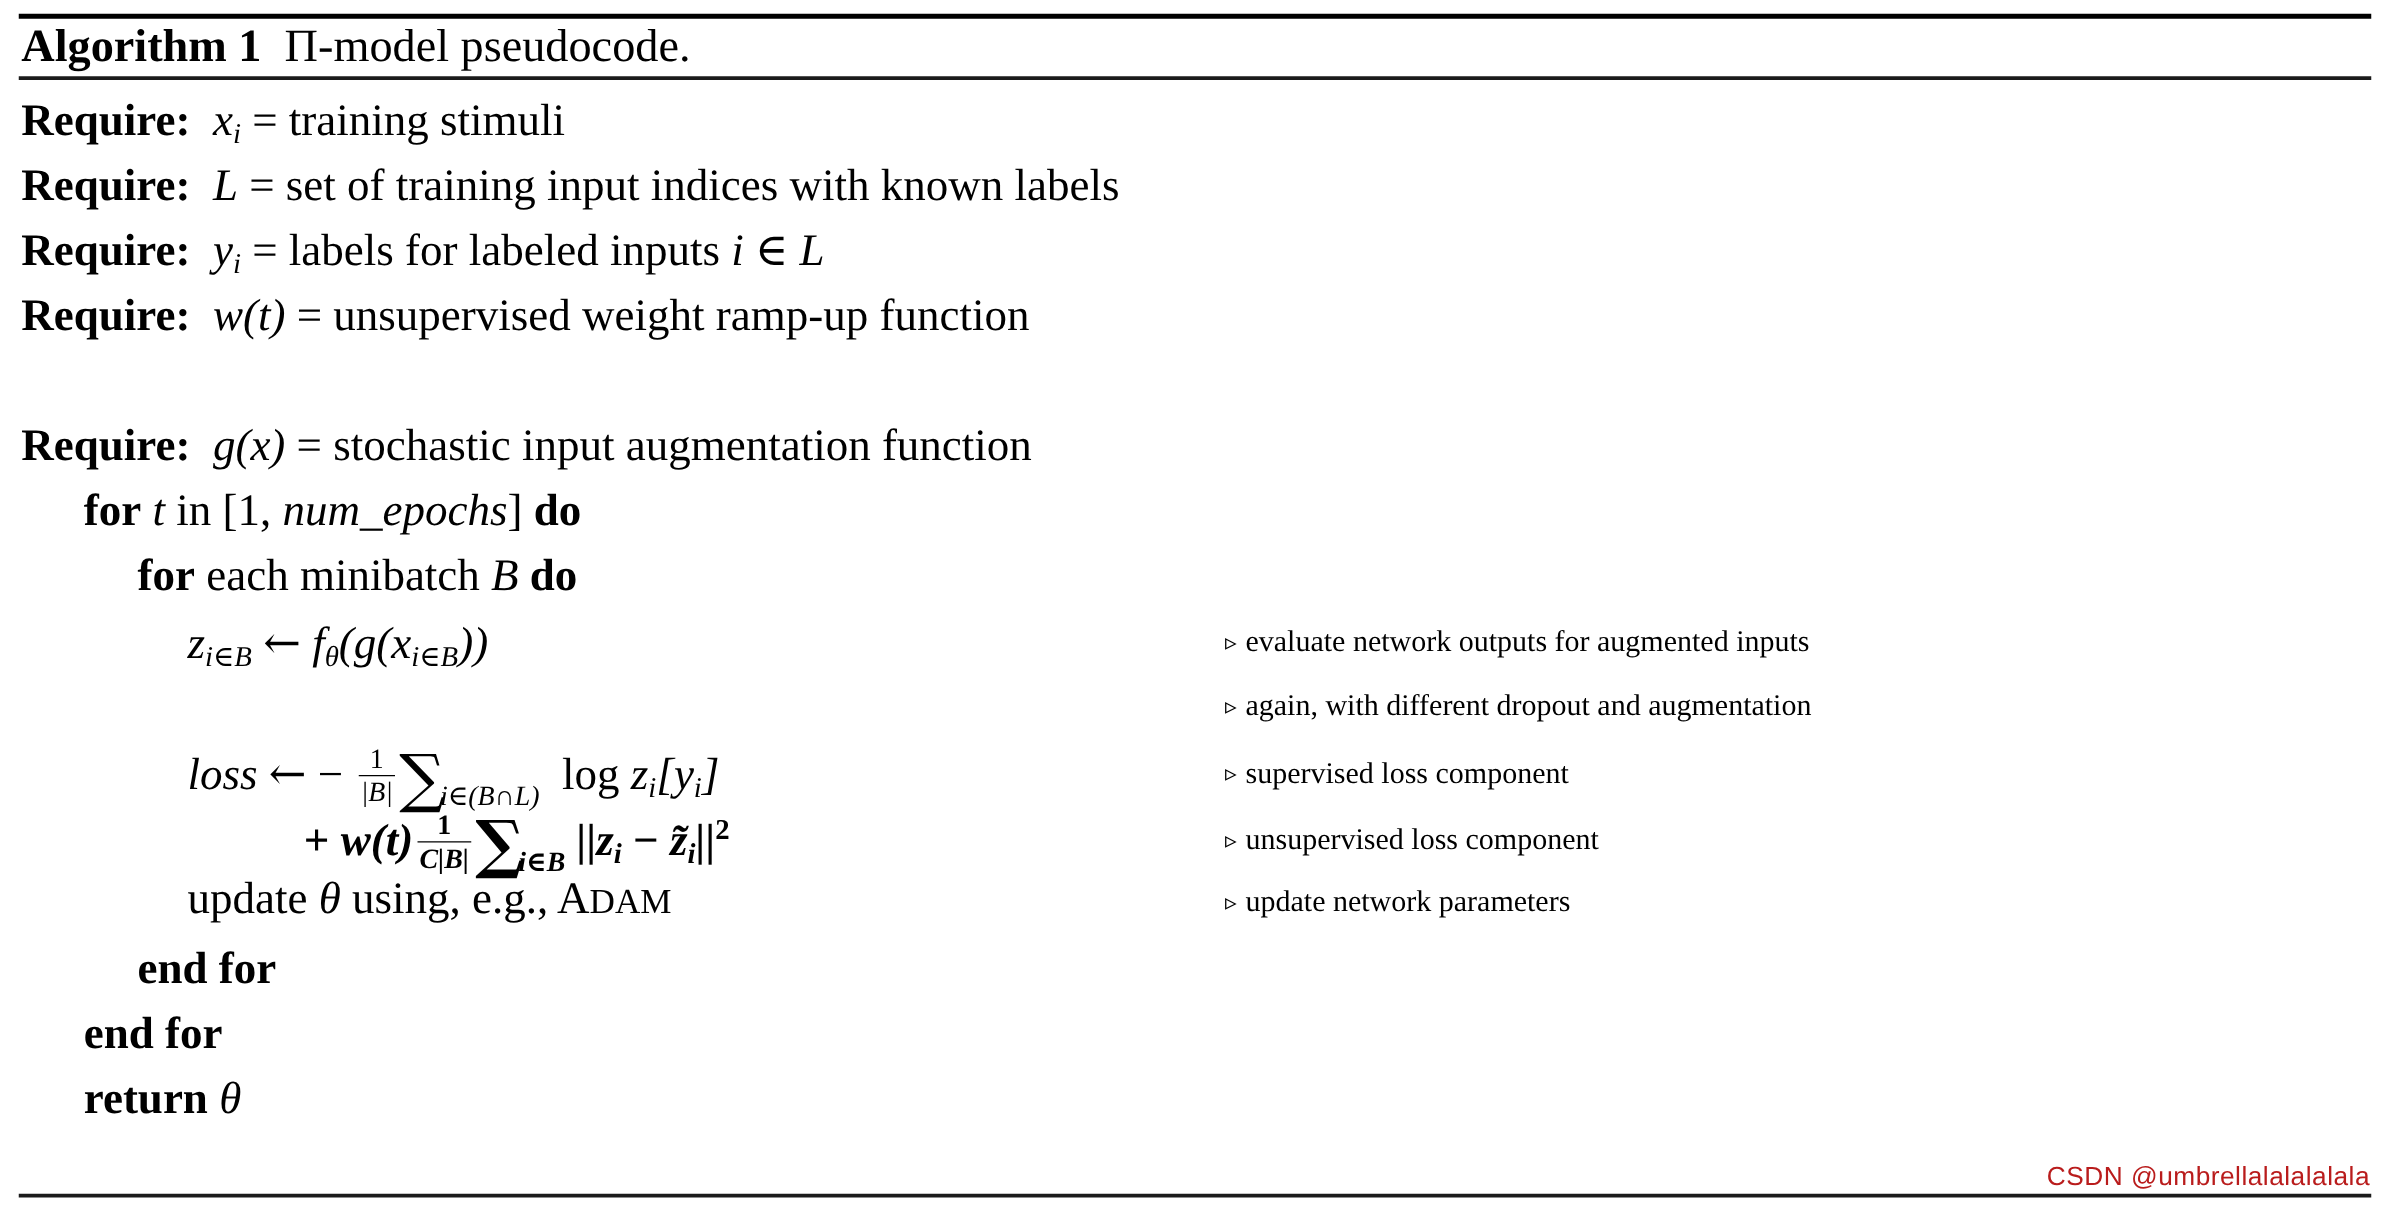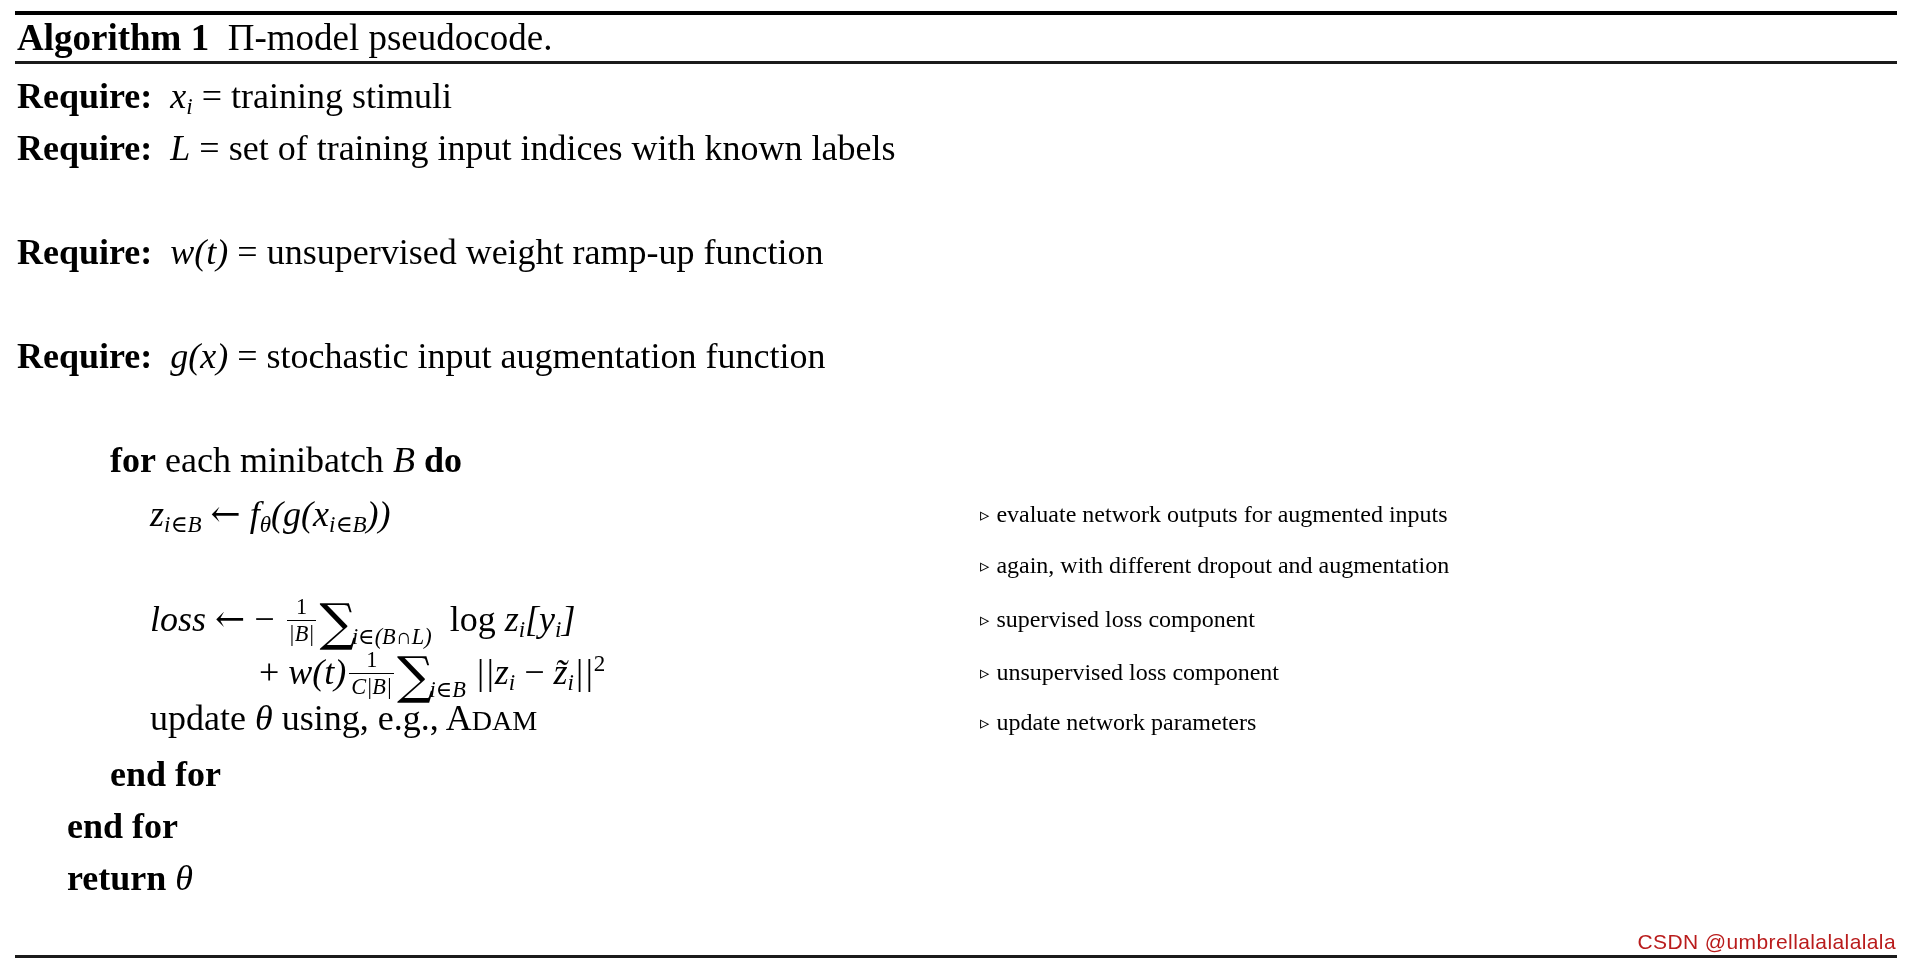"Require: yi = labels for" div.line { html: none -> <div> <span>Require:</span> <span>&nbsp;</span><span>y<sub>i</sub></span> <span>= labels for labeled inputs <span>i</span> <span>∈</span> <span>L</span></span> </div> }
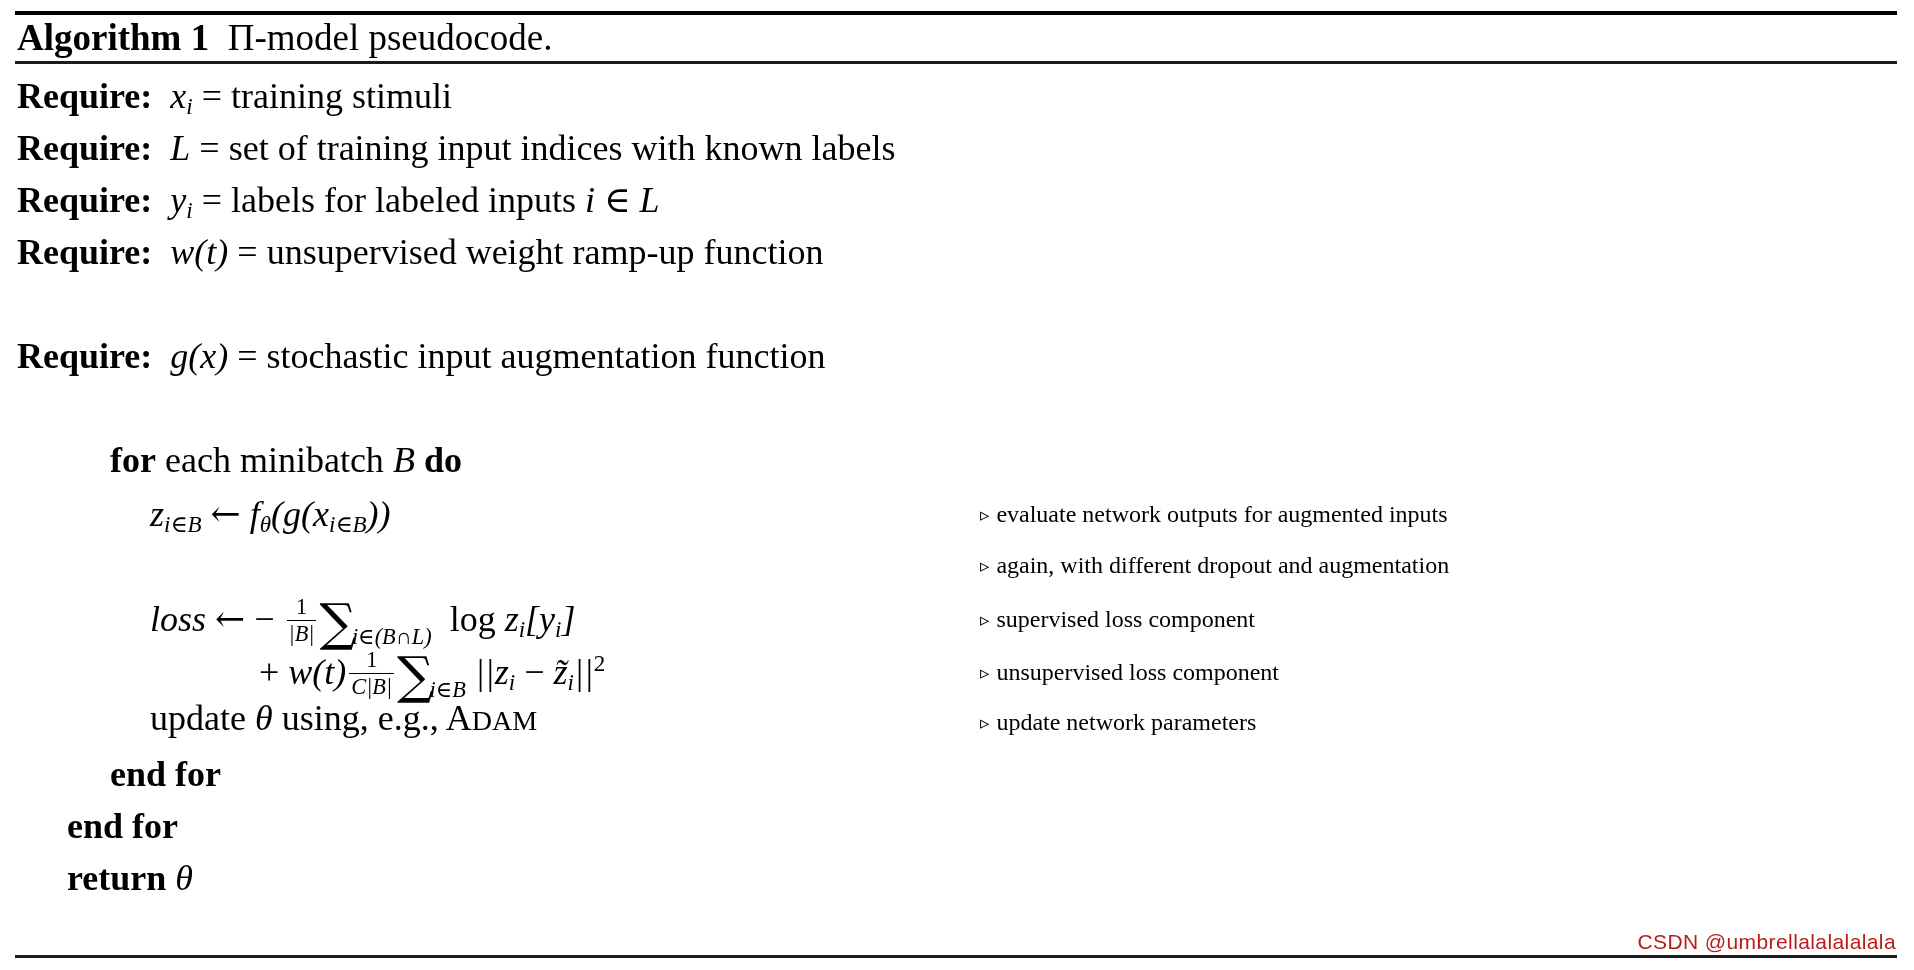"for t in [1, num_epochs]" div.line { html: none -> <div> <span>for</span> <span>t</span> <span>in</span><span>&nbsp;</span><span>[1, <span>num<span>_</span>epochs</span>]</span> <span>do</span> </div> }
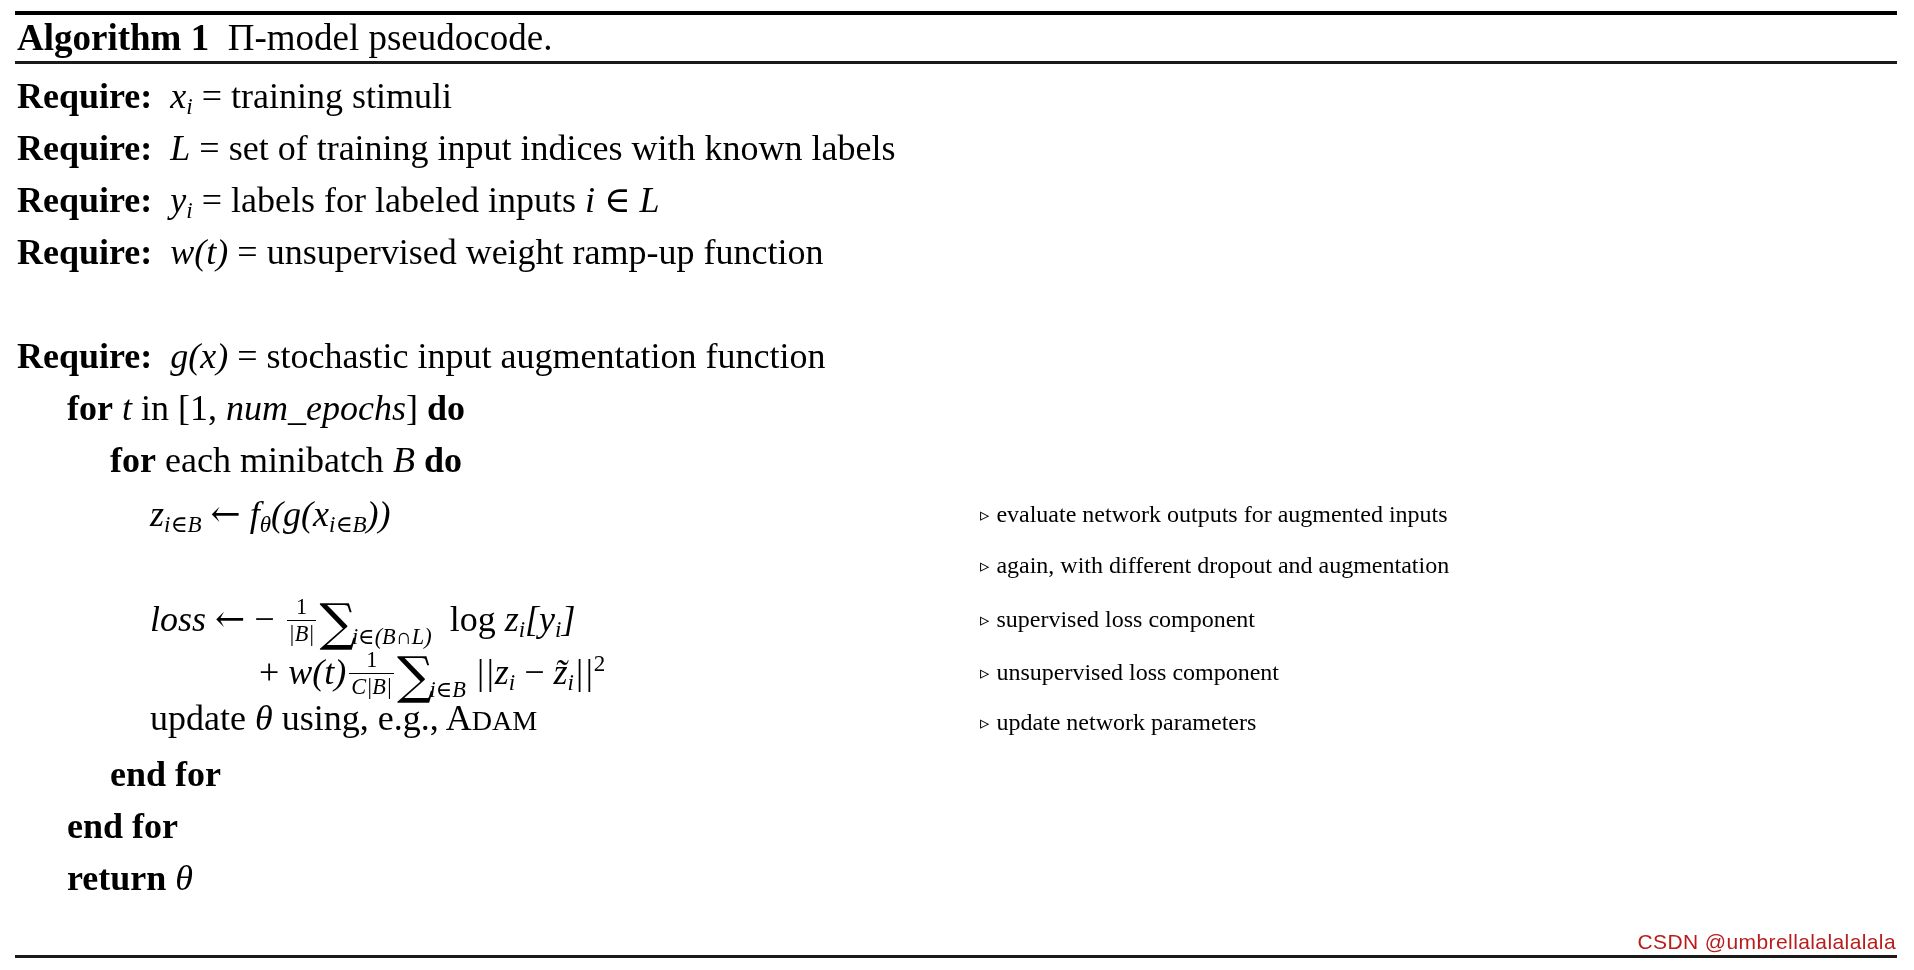"+ w(t)" div.line { font-weight: none -> bold; left: 244px -> 228px }
